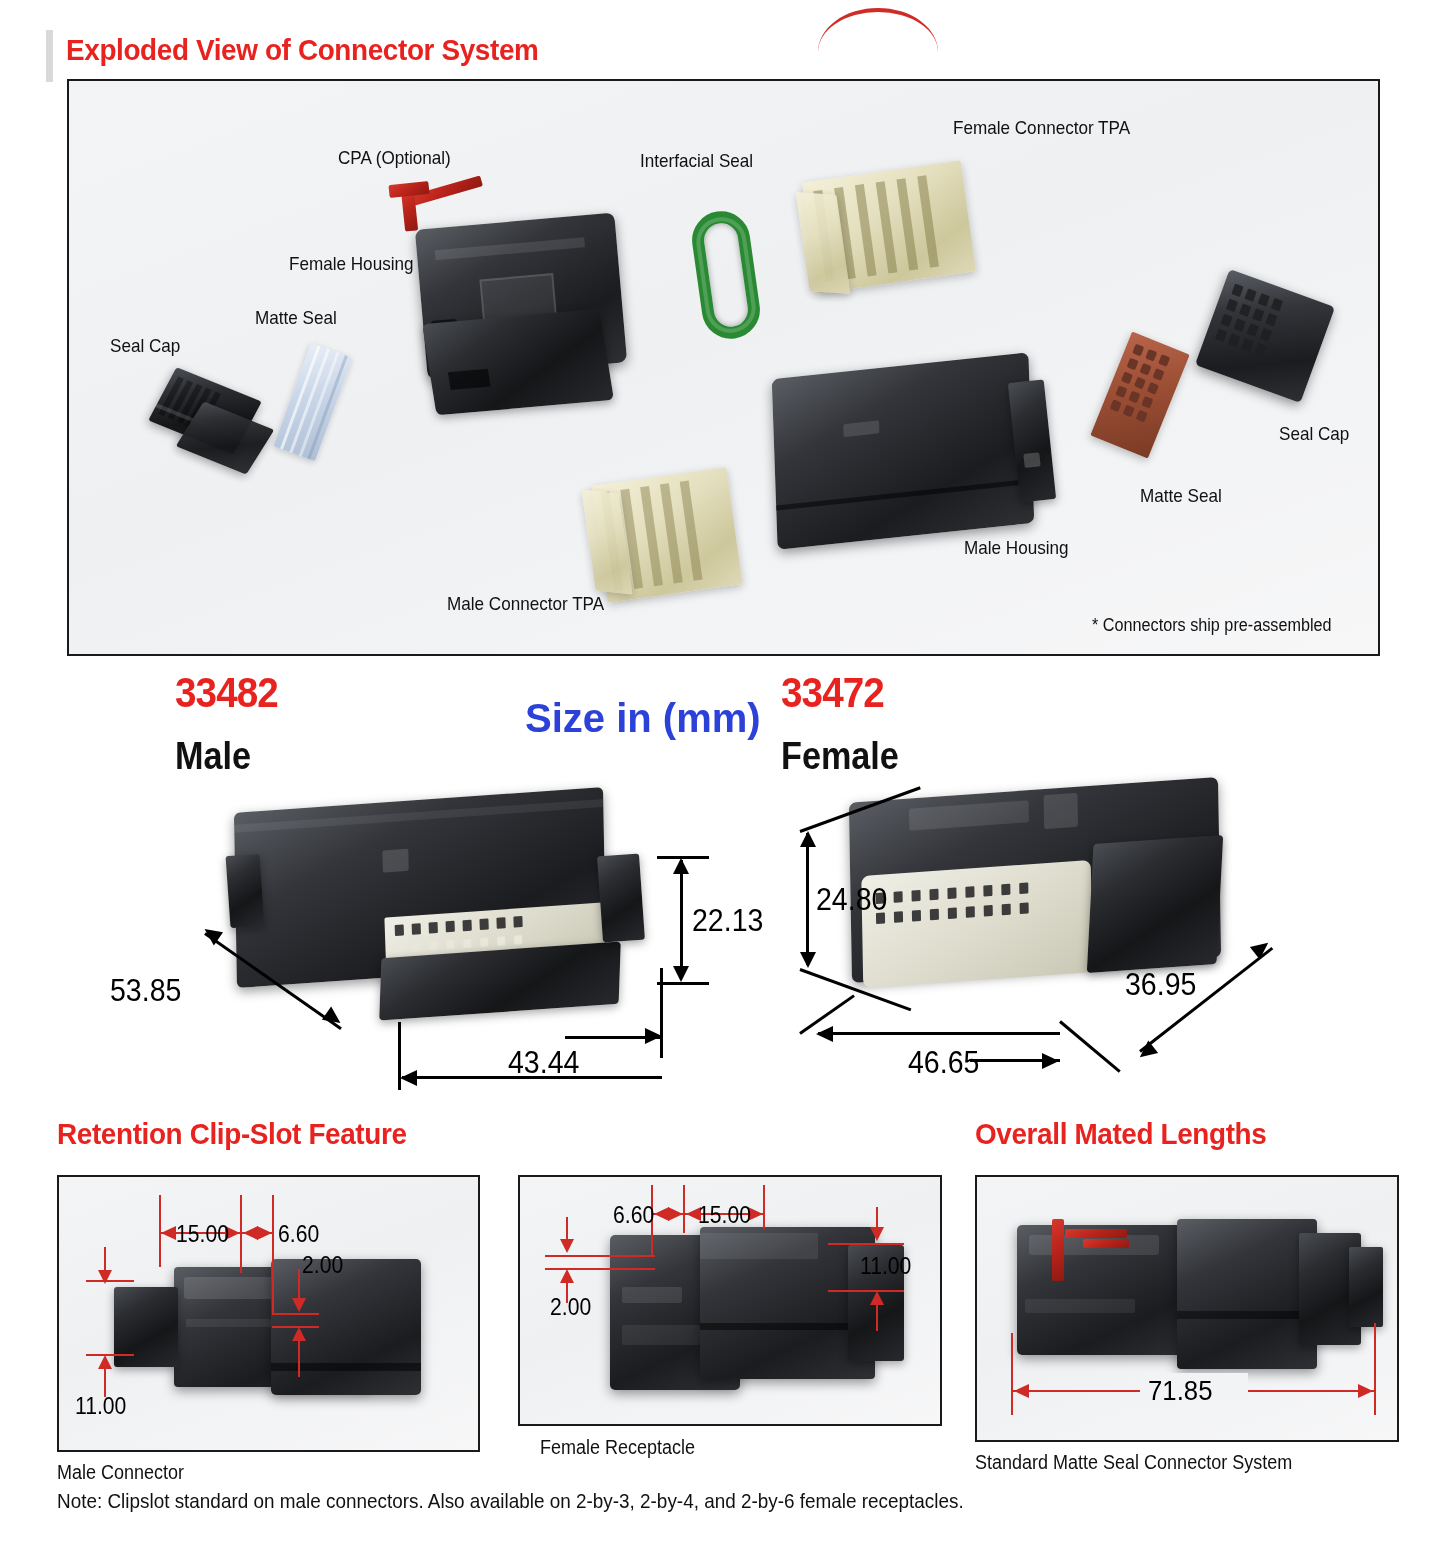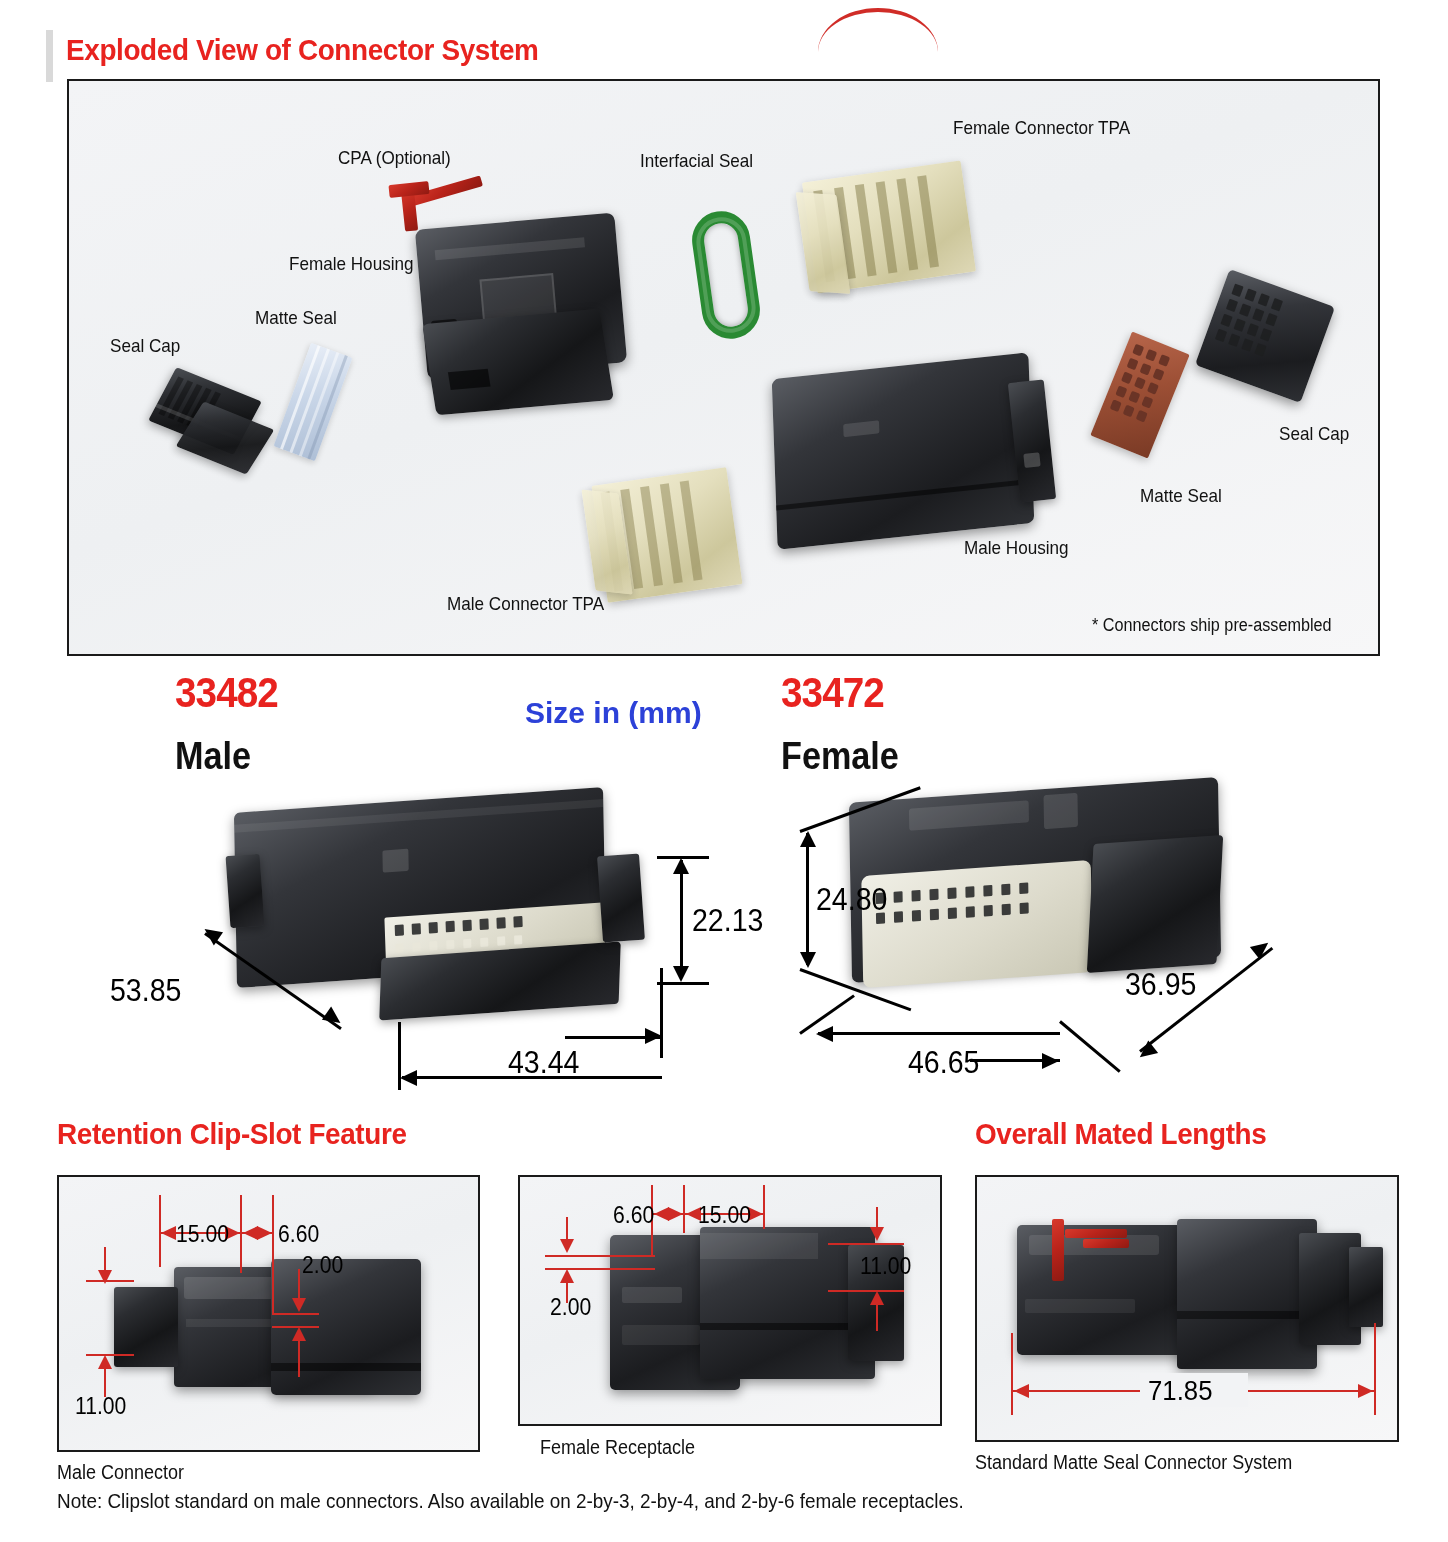"Size in (mm)" .size-mm { font-size: 30px -> 40px }
